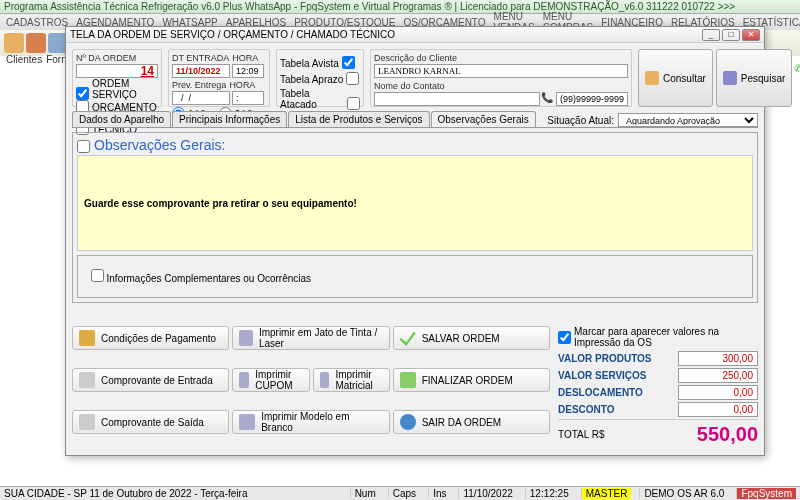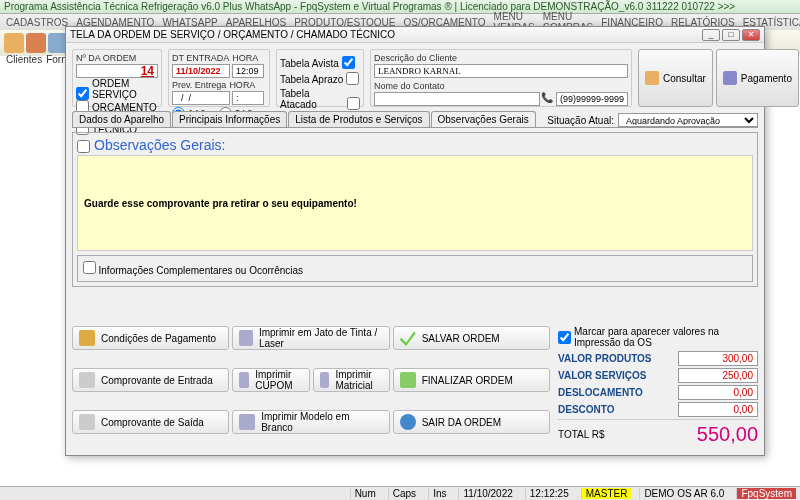"Pagamento" span { text: Pagamento -> Pesquisar }
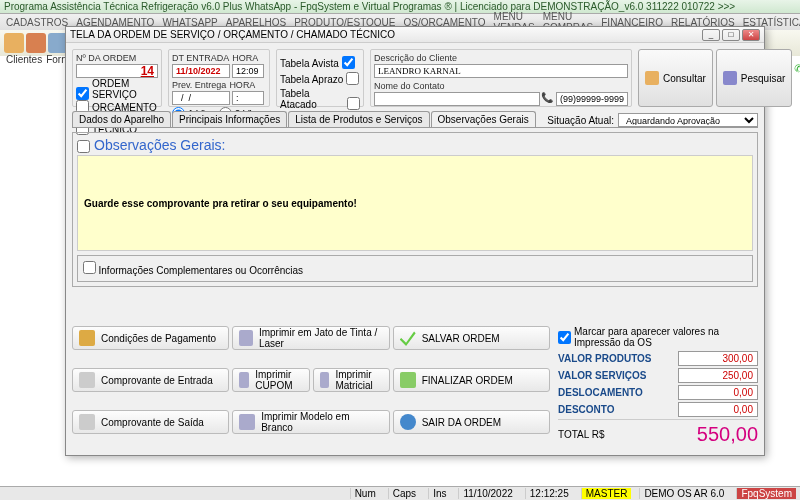"Informações Complementares ou" .info-comp { padding: 5px -> 13px }
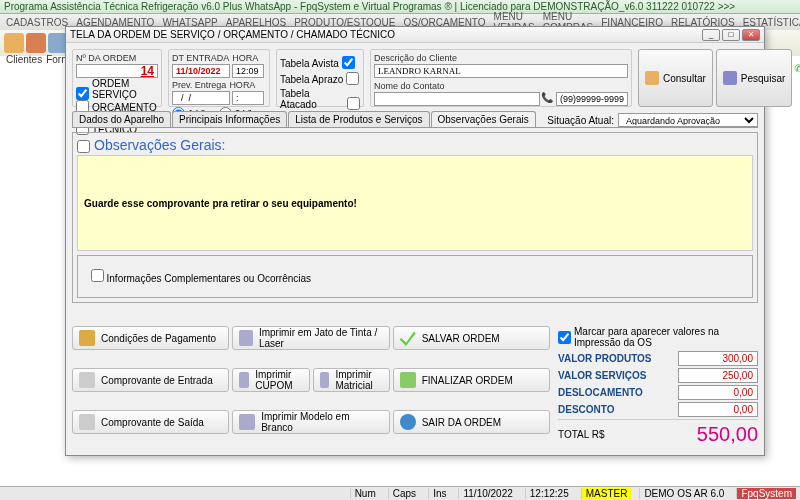"550,00" .tot-final .tv { font-weight: normal -> bold }
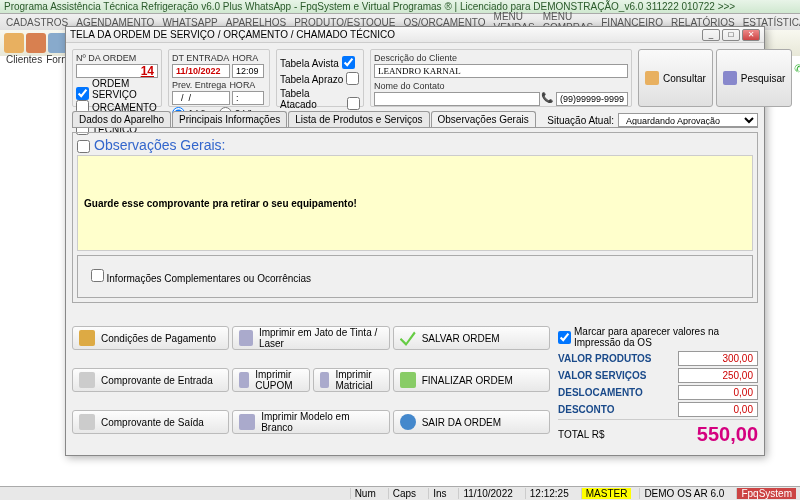"SUA CIDADE - SP 11" span { html: none -> <span>SUA CIDADE - SP 11 de Outubro de 2022 - Terça-feira</span> }
